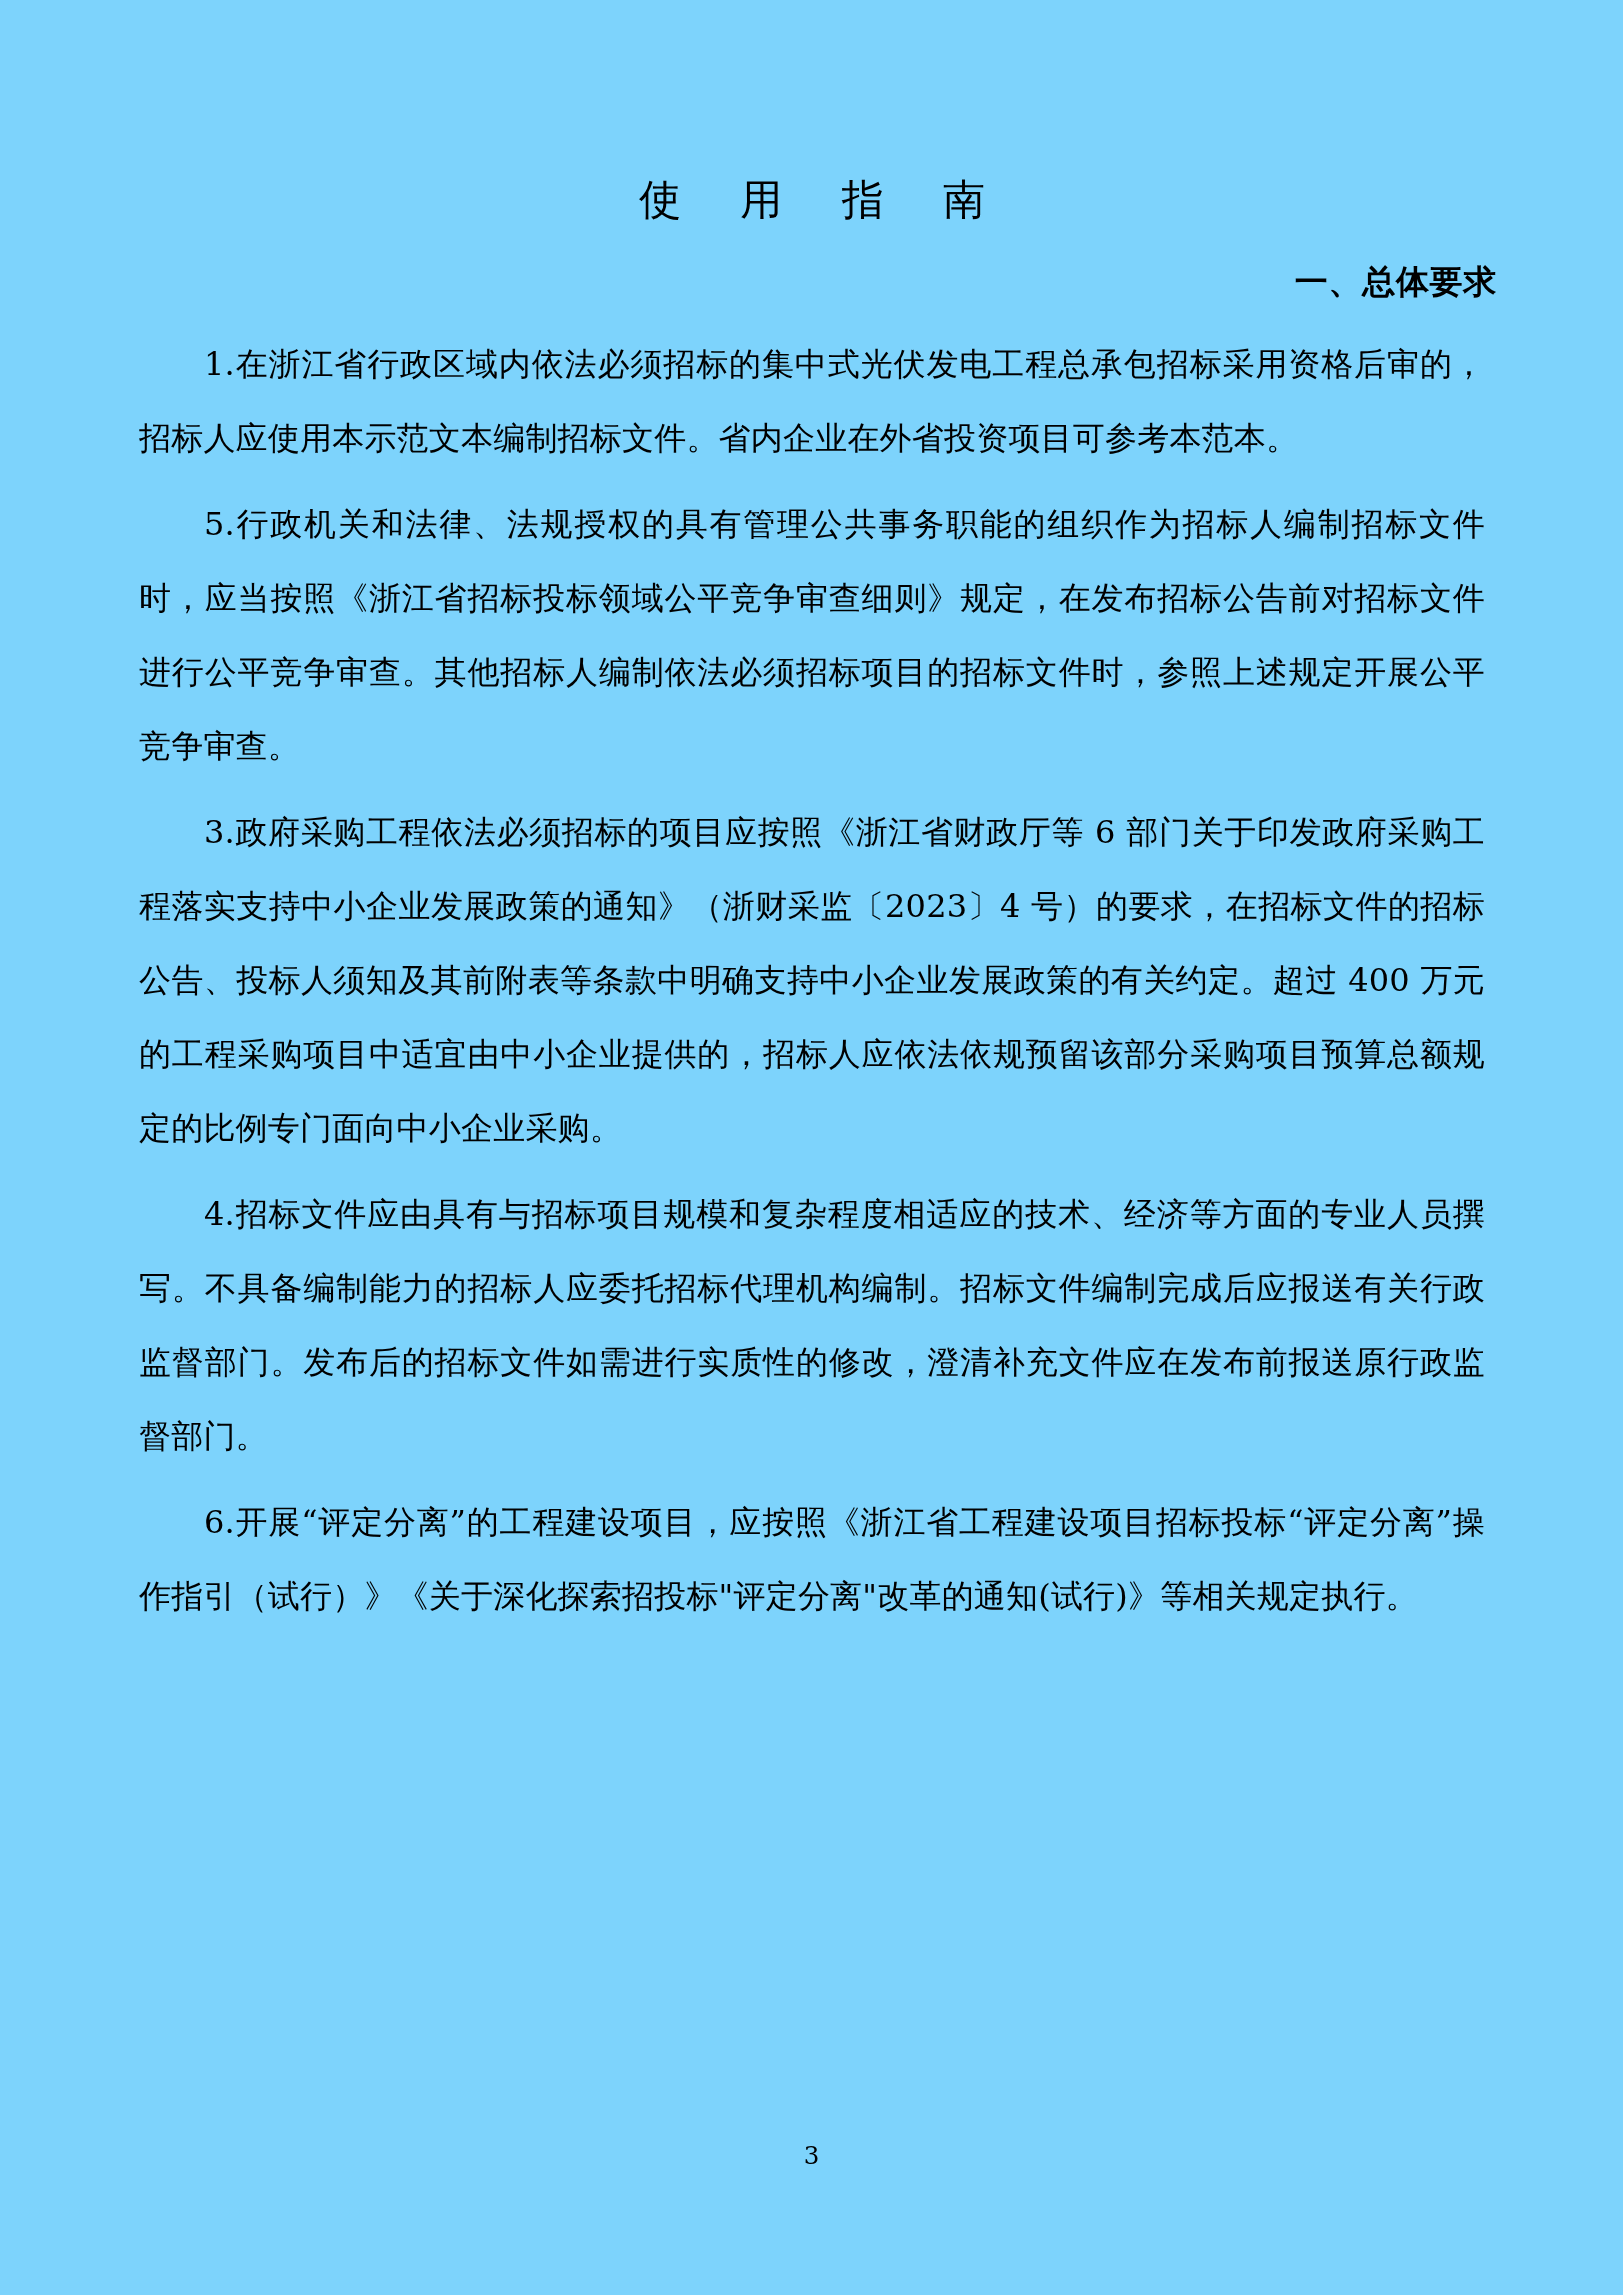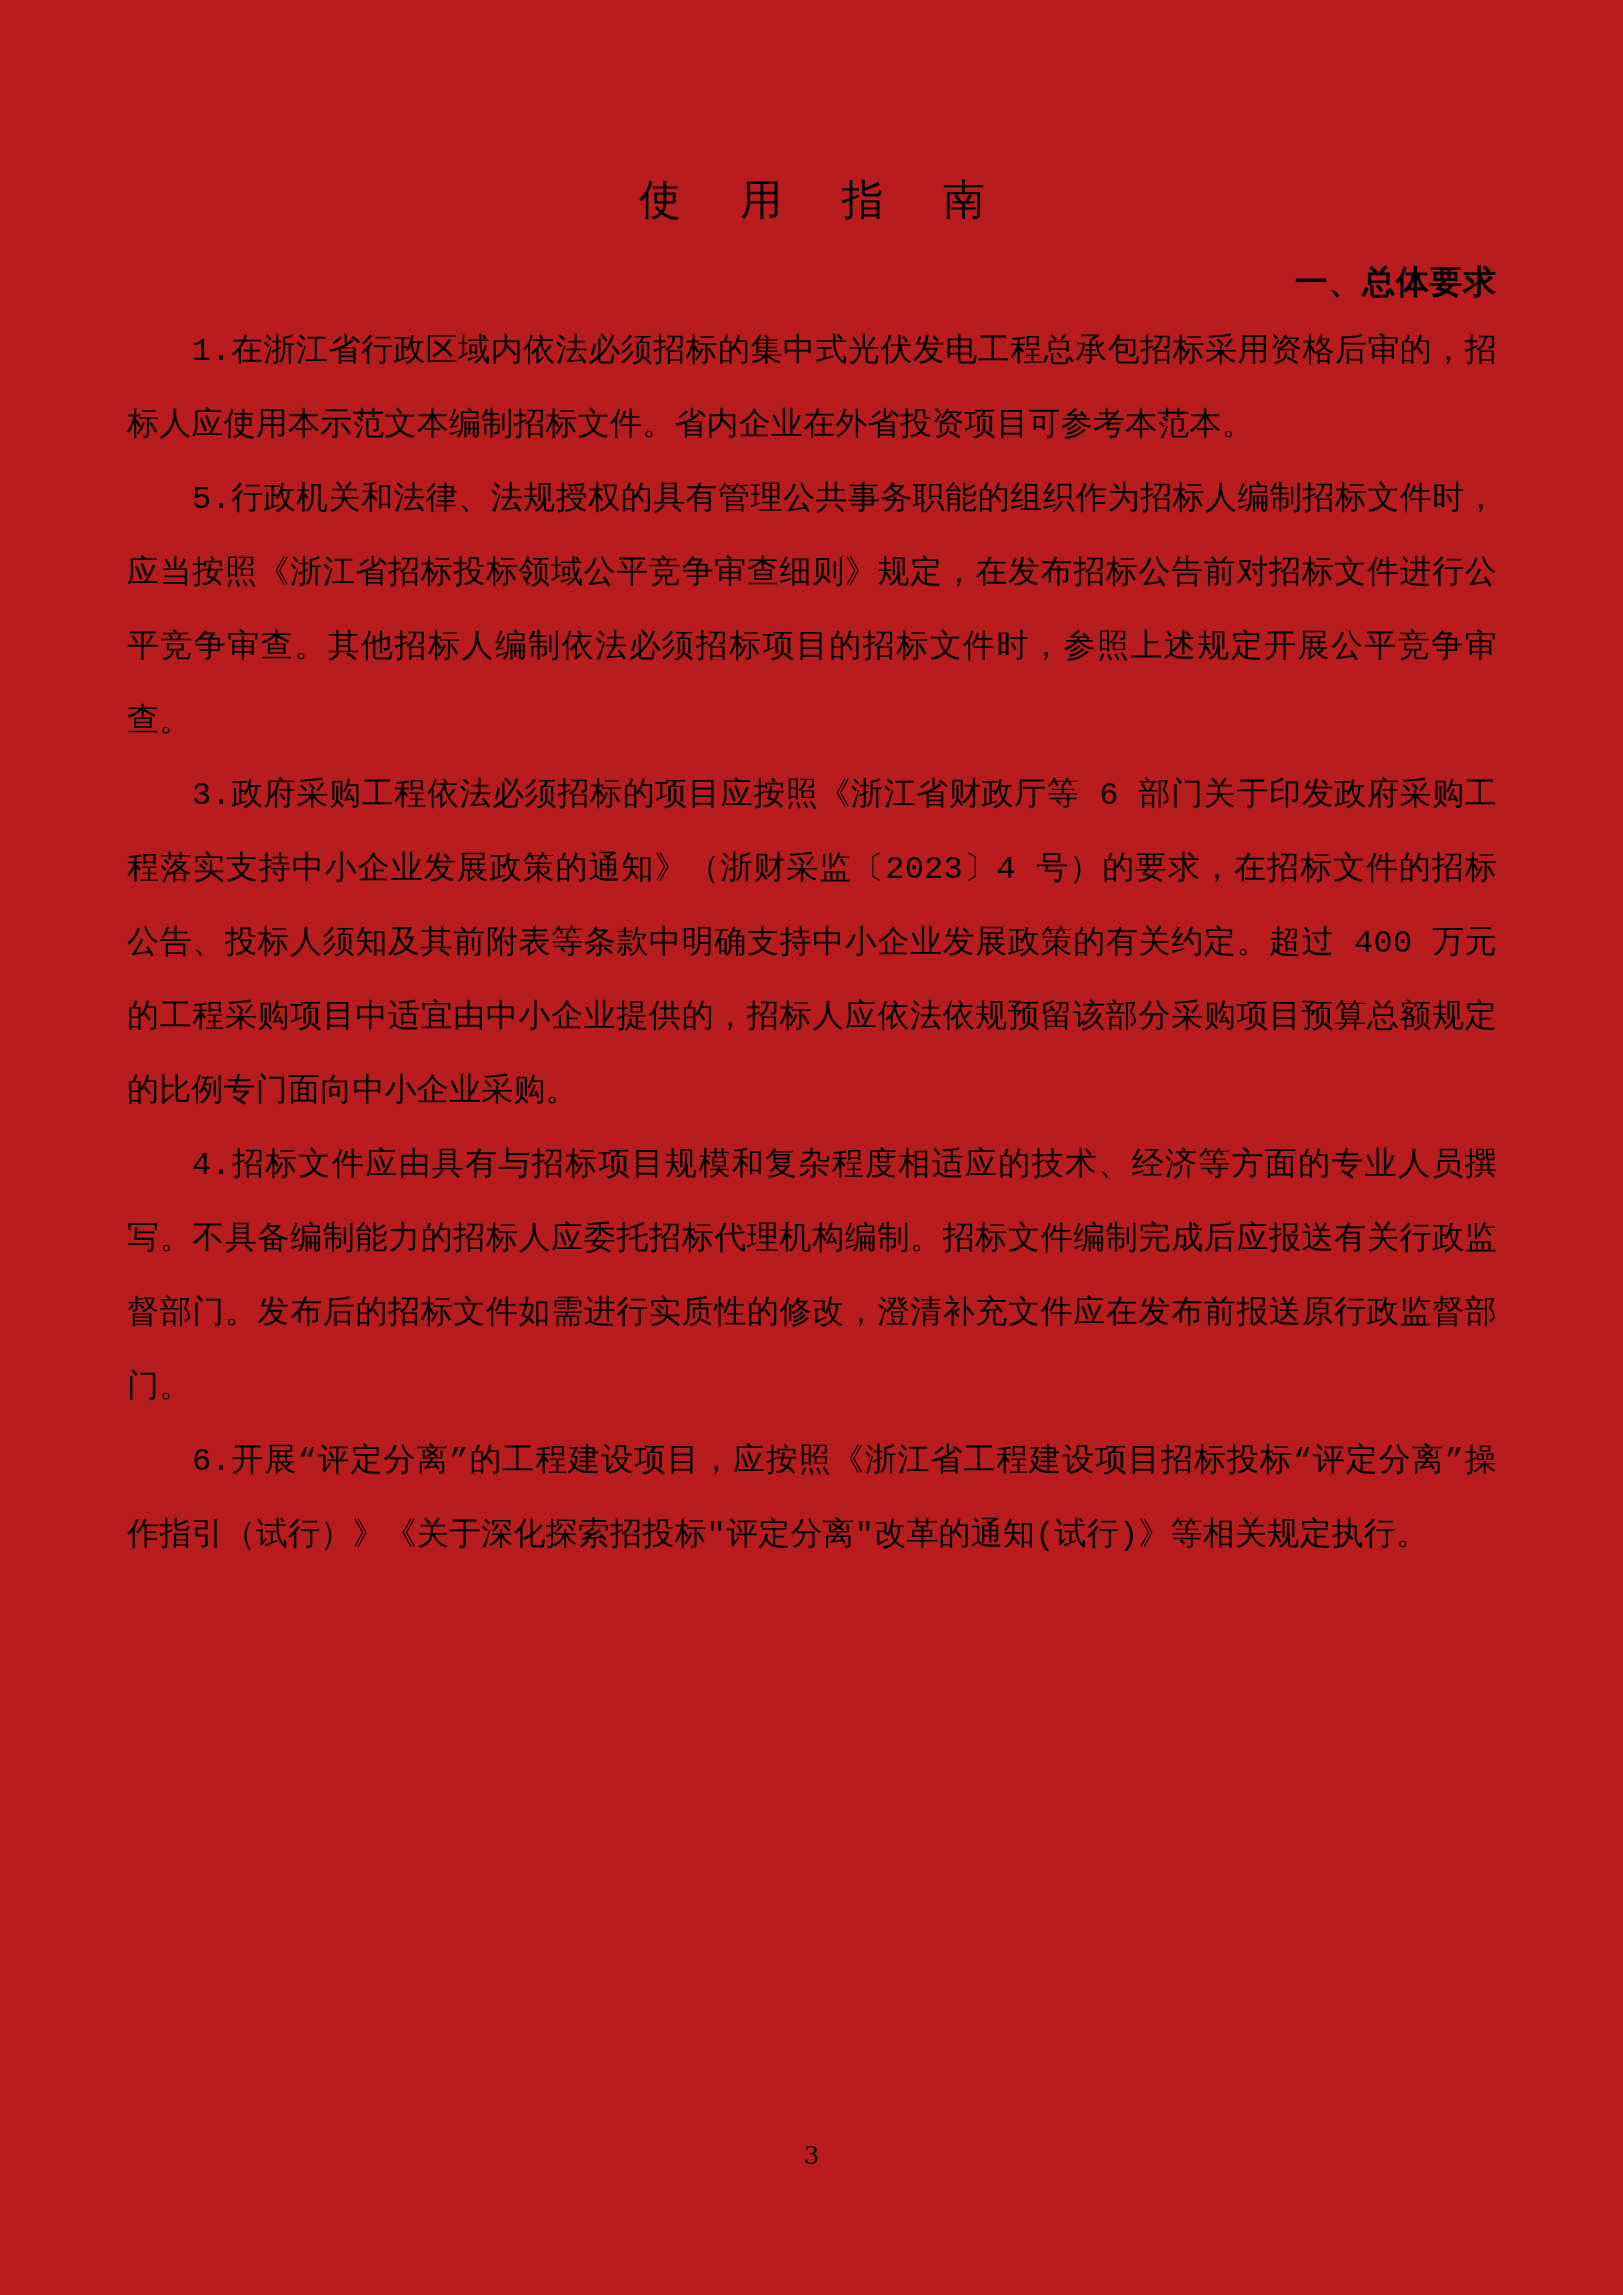"使 用 指 南" .page { background: #b91c1c -> #7dd3fc }
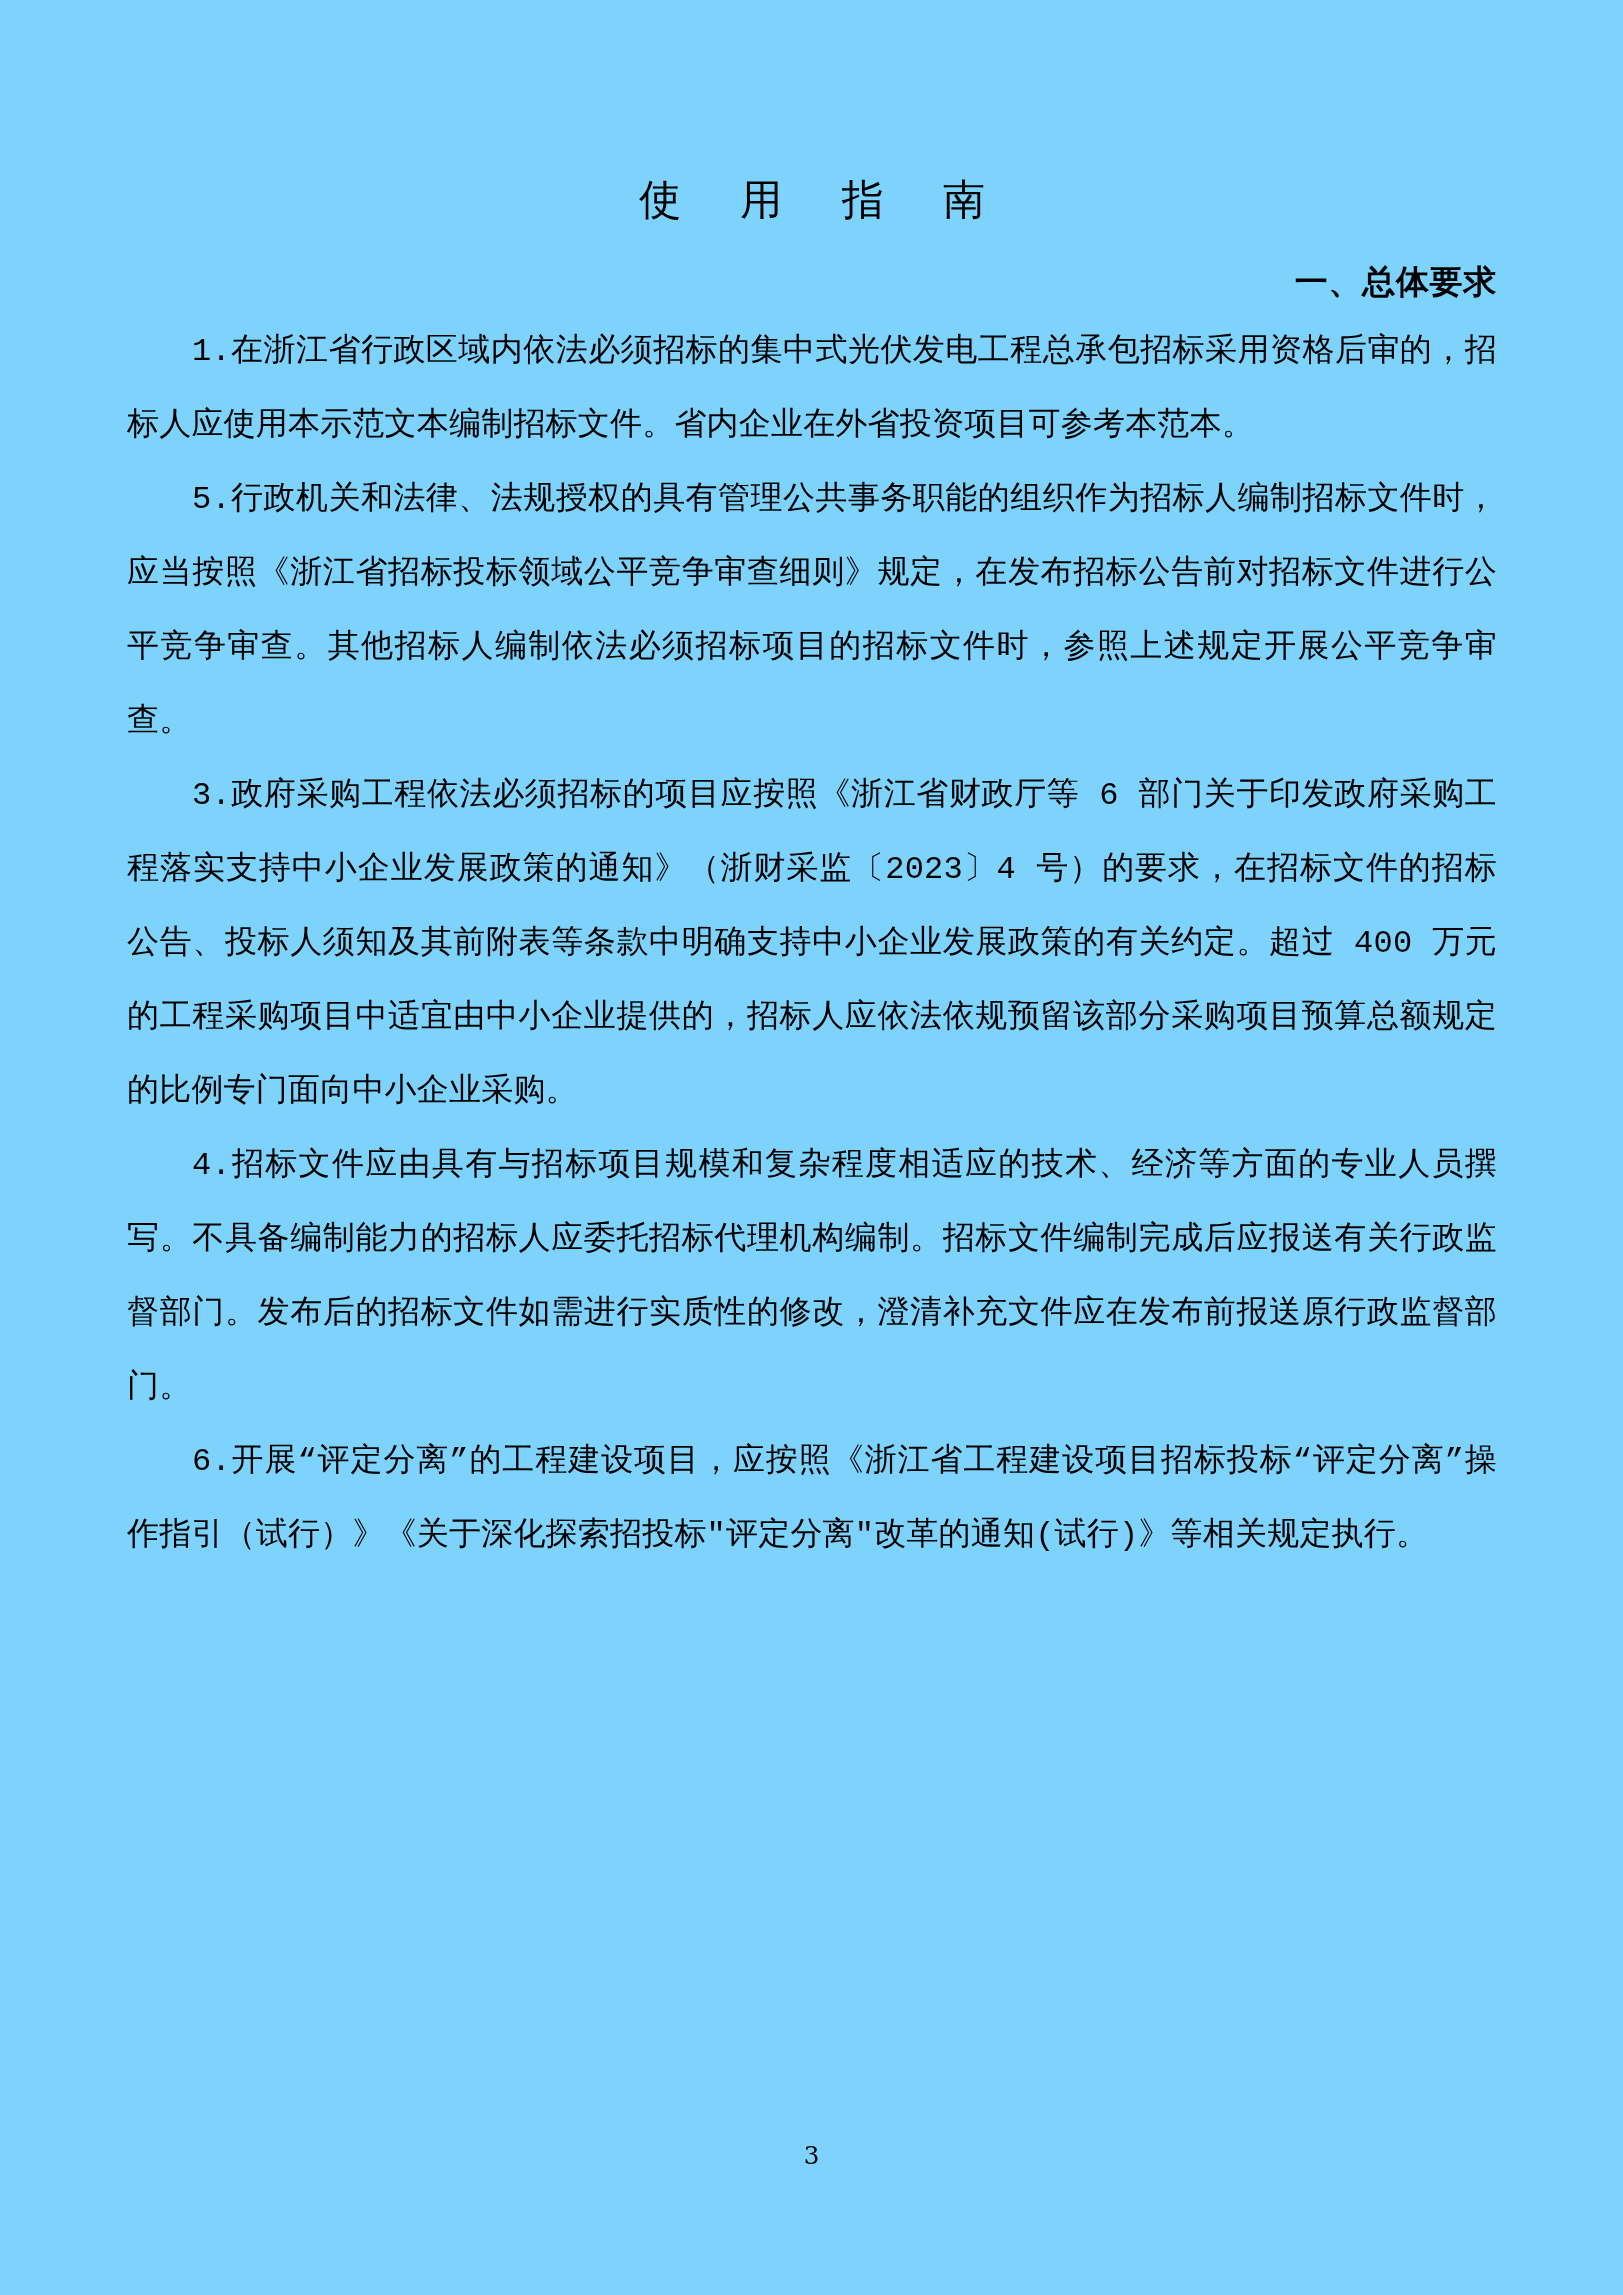"1.在浙江省行政区域内依法必须招标的集中式光伏发电工程总承包招标采用资格后审的，" .para { font-family: Liberation Mono, monospace -> none; margin: 0 -> 12px }
